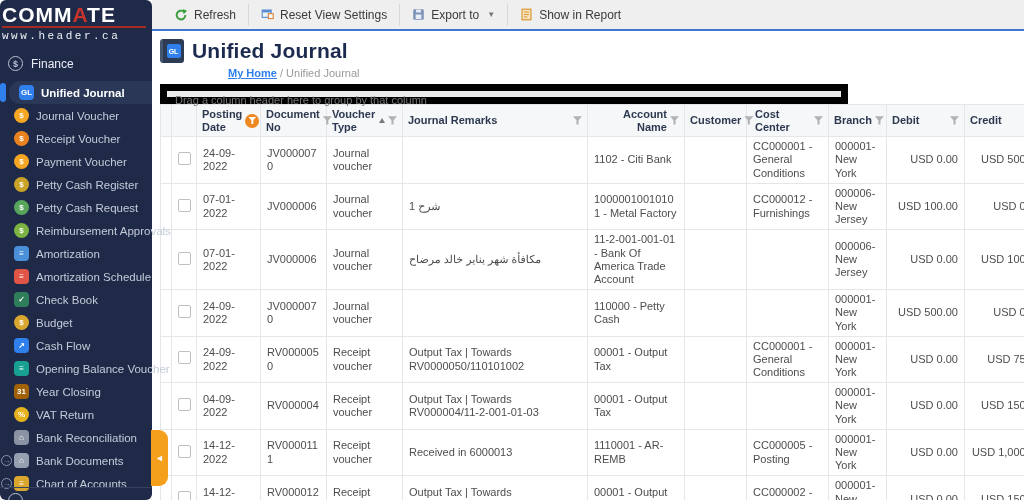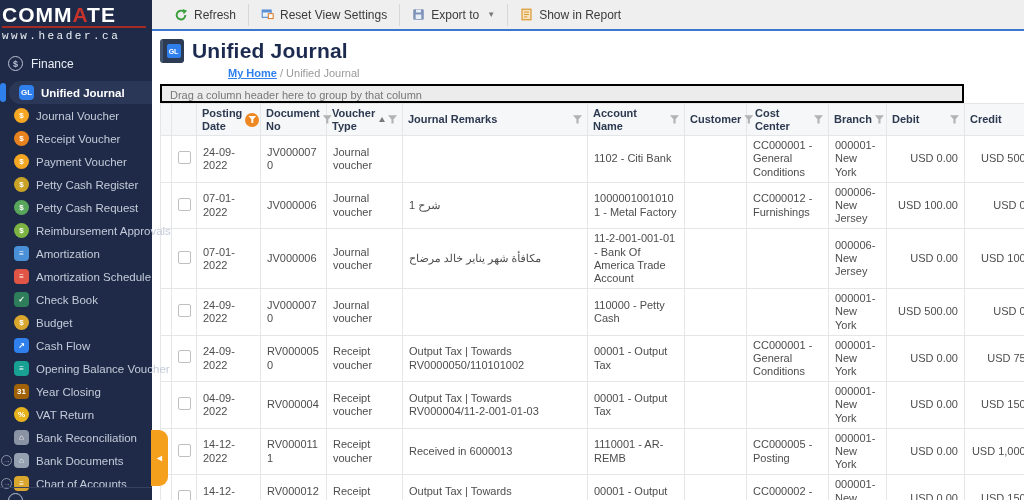"COMMATE" .sidebar { border-radius: none -> 6px }
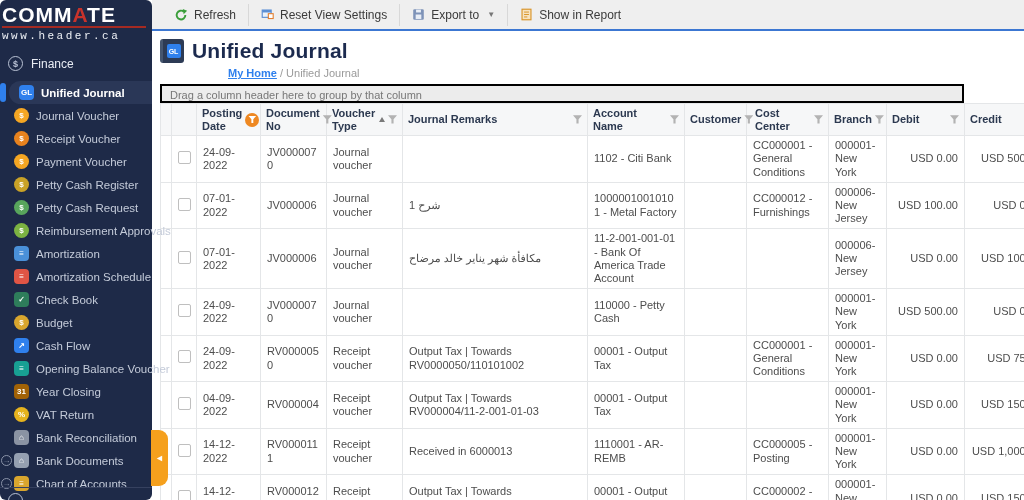"Drag a column header here" .group-panel { border: 2px solid #000000 -> 7px solid #000000; width: 804px -> 688px }
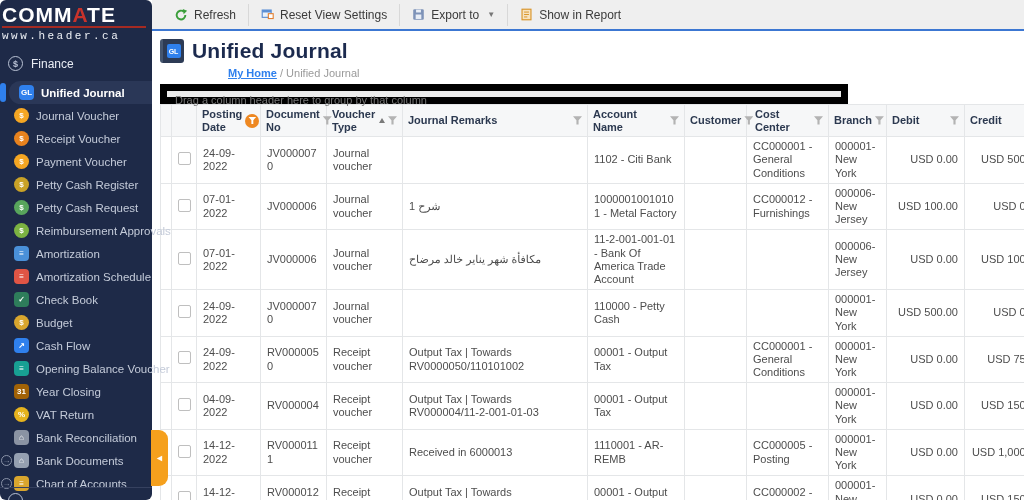"Account Name" th { text-align: none -> right }
